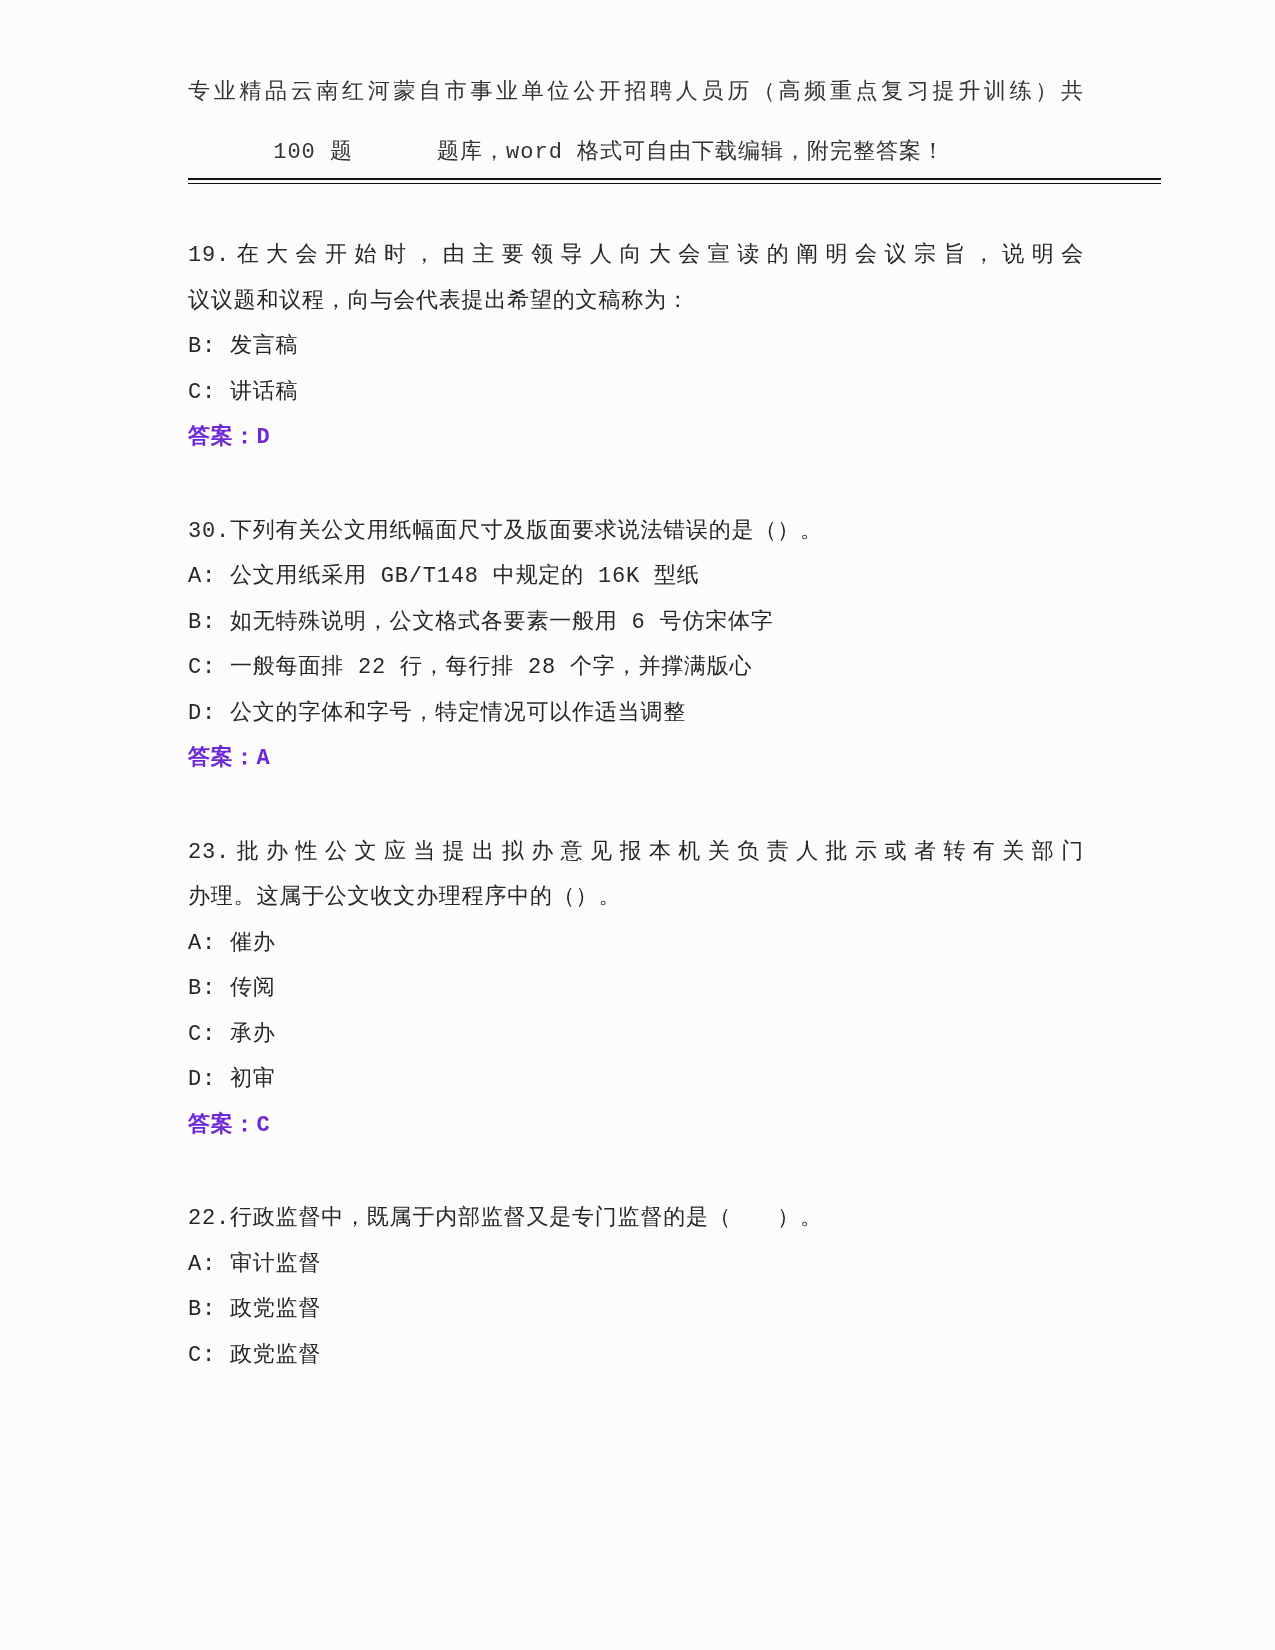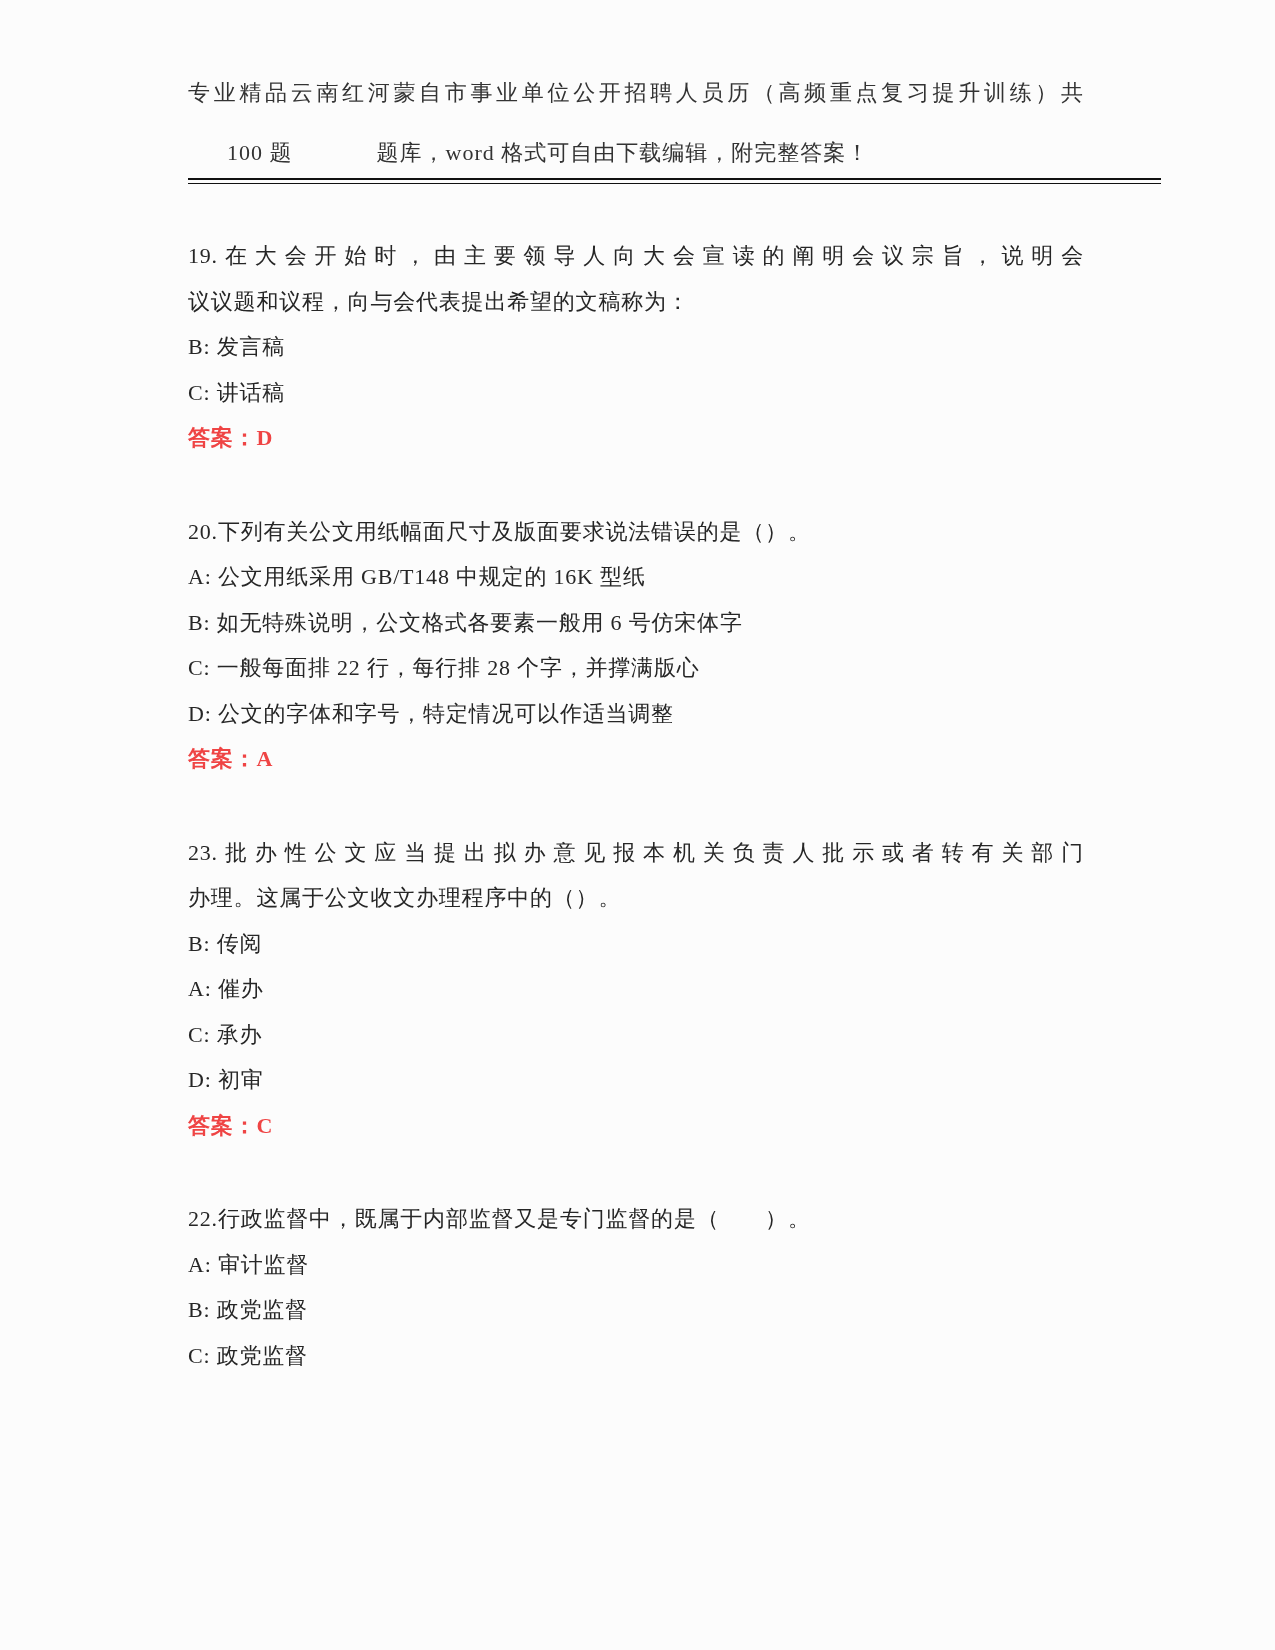"专业精品云南红河蒙自市事业单位公开招聘人员历（高频重点复习提升训练）共" .page { font-family: Liberation Serif, serif -> Liberation Mono, monospace }
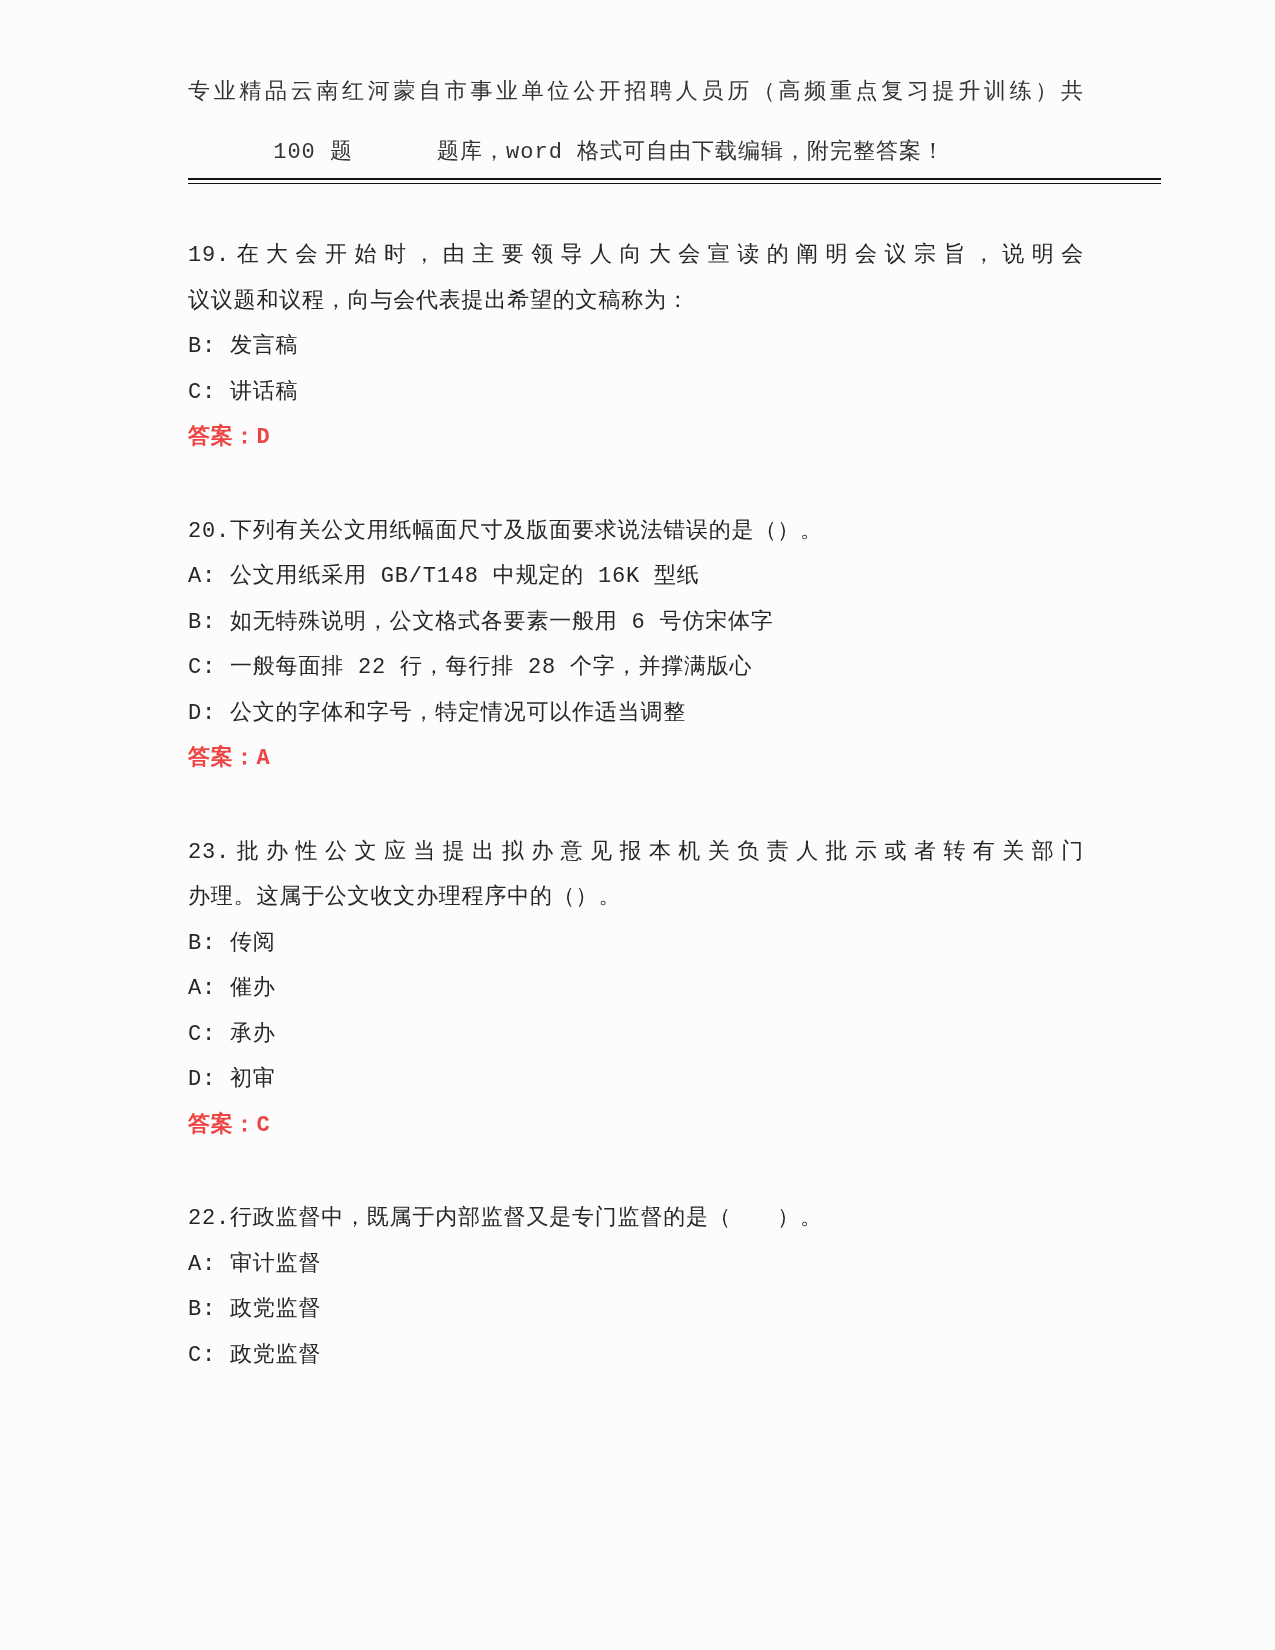"答案：D" .ans-line { color: #ef4444 -> #6d28d9 }
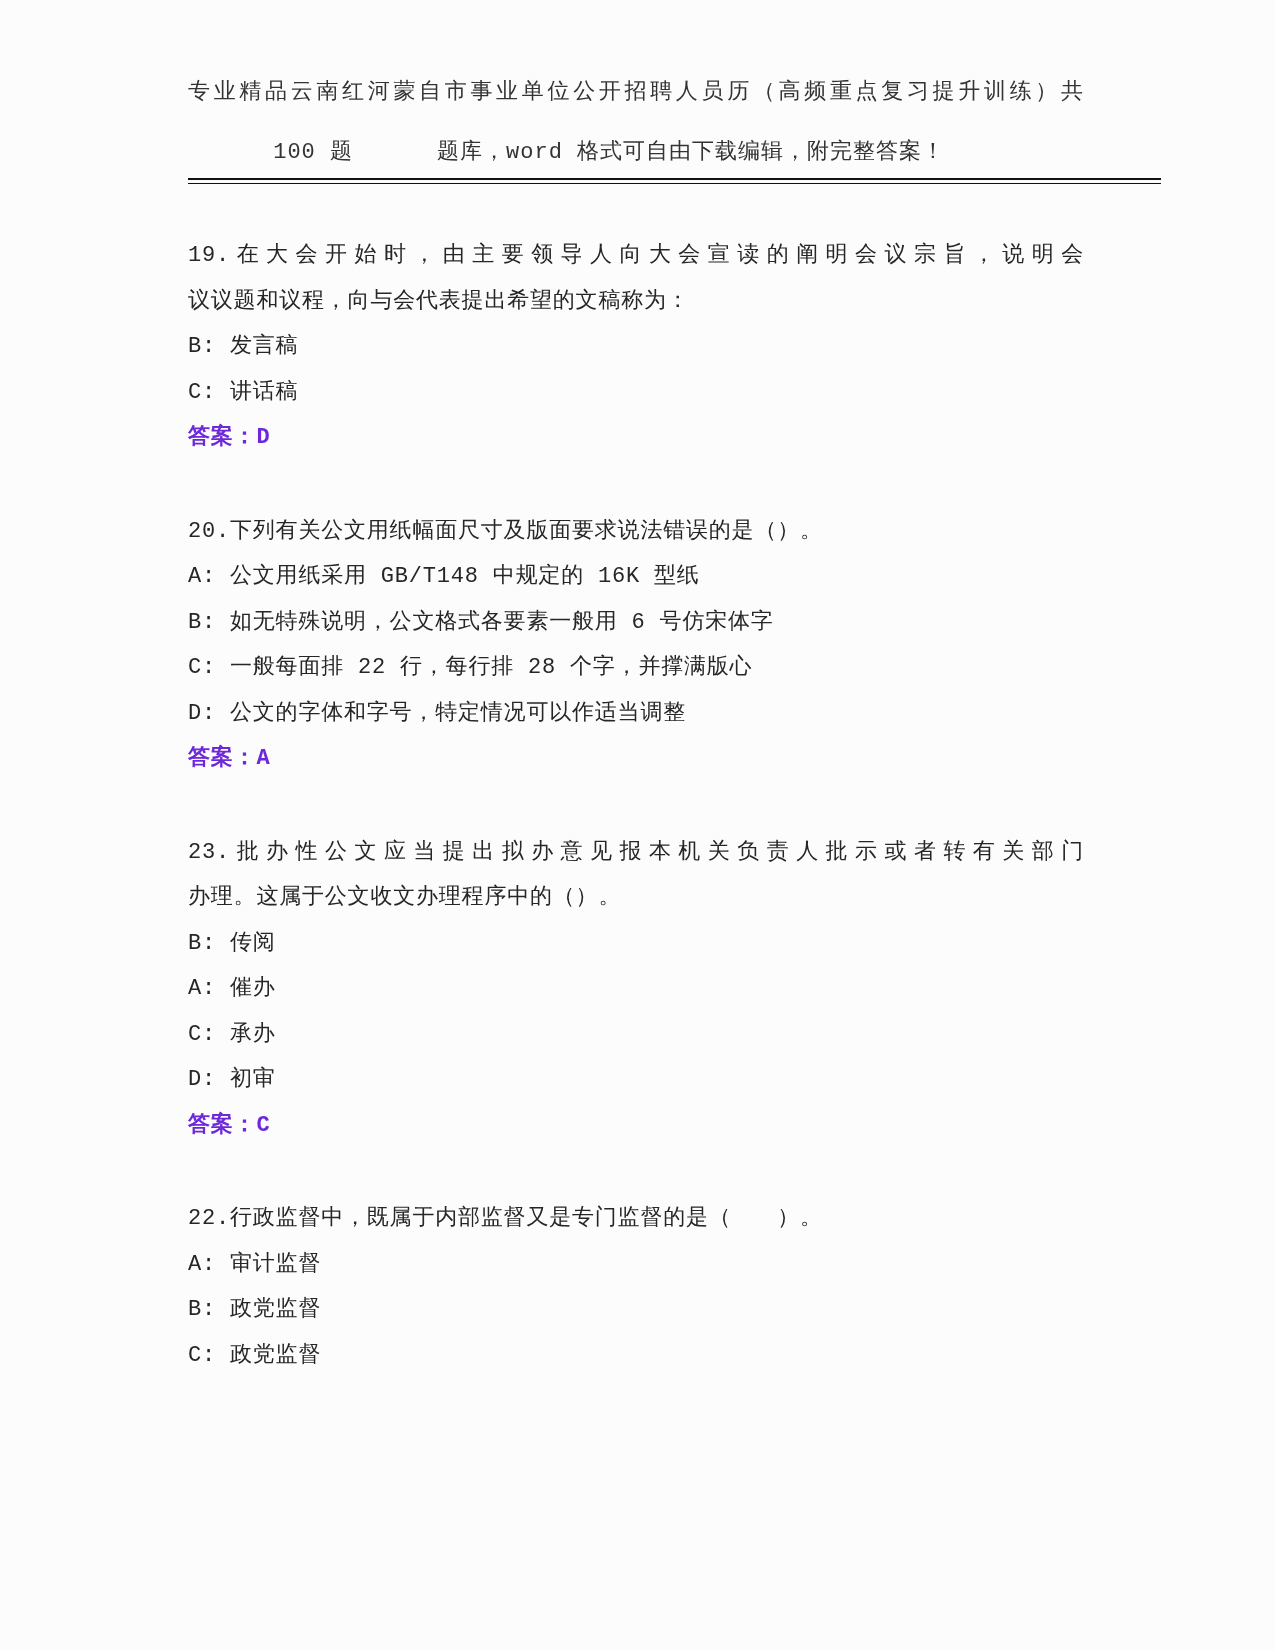"20.下列有关公文用纸幅面尺寸及版面要求说法错误的是（）。" div.q-line { text: 20 -> 30 }
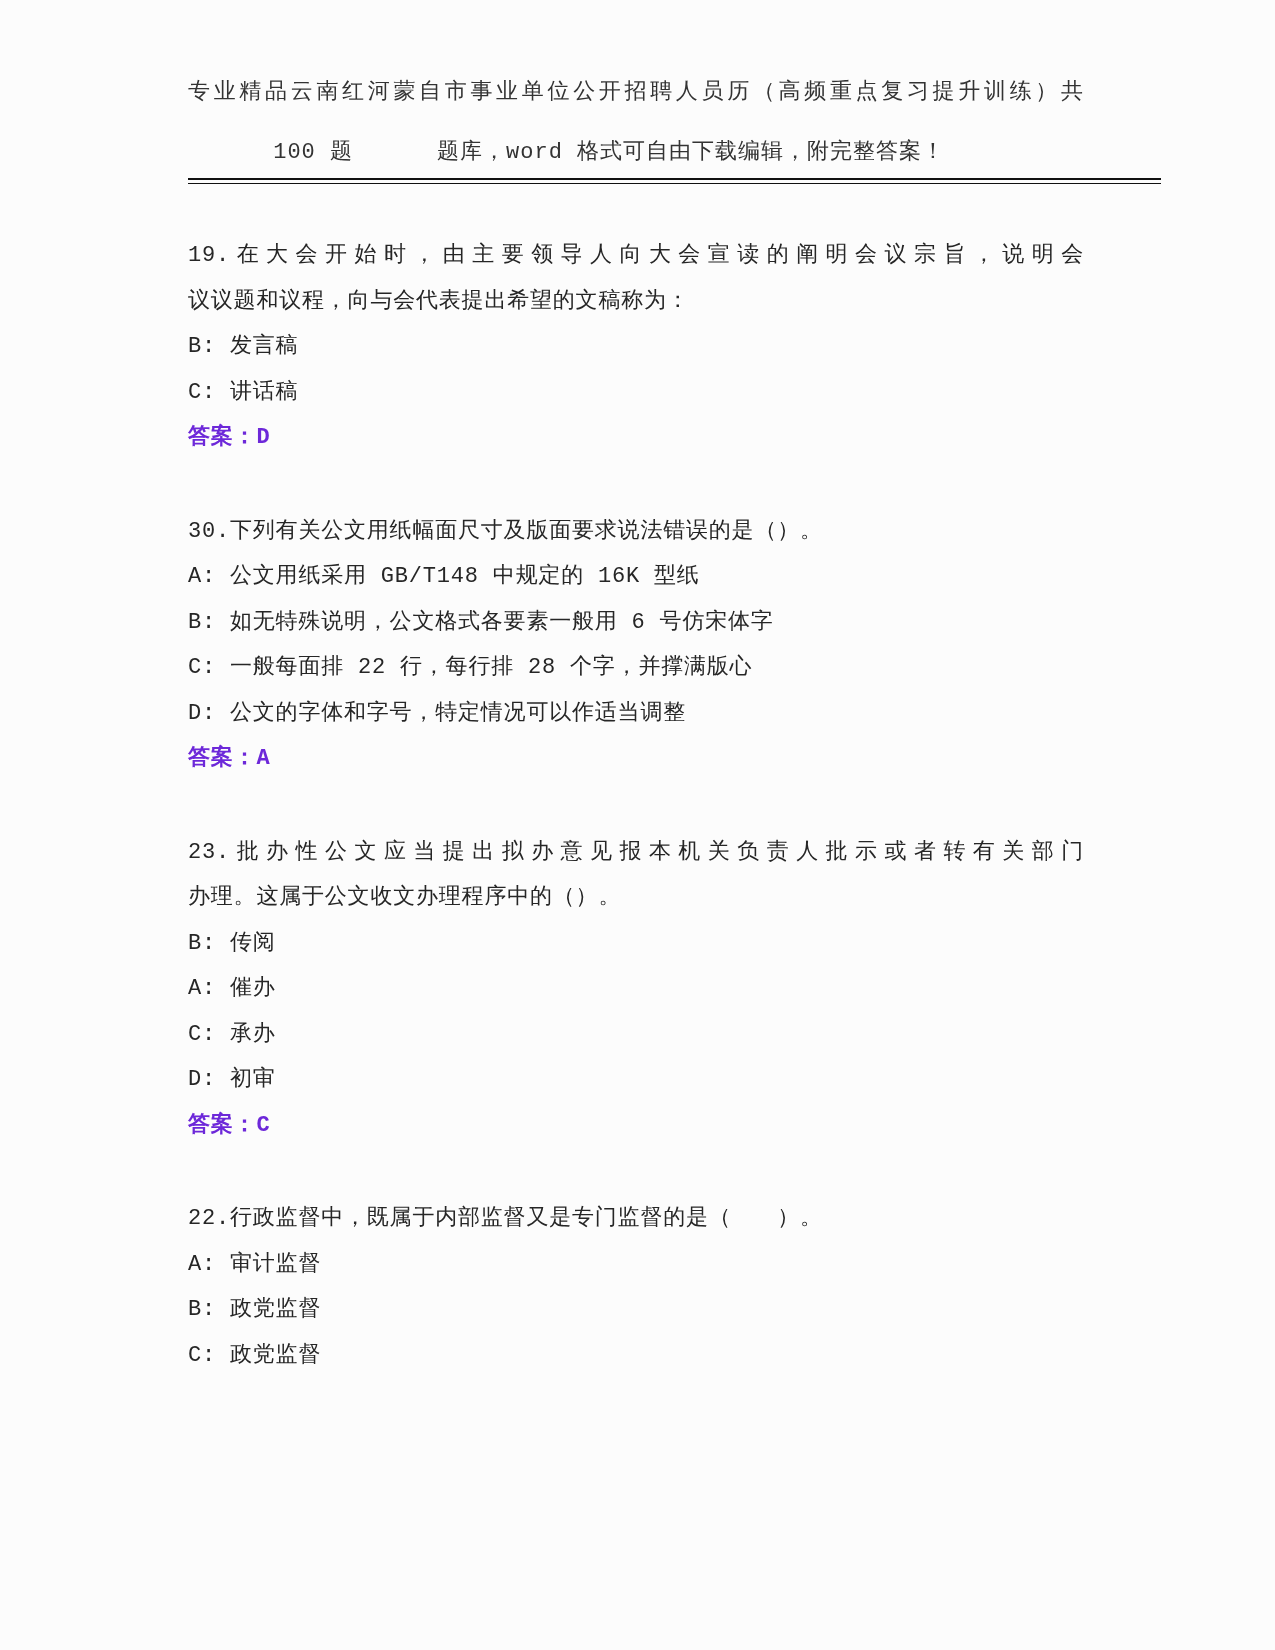"B: 传阅" div.opt-line { order: before "A: 催办" -> after "A: 催办" }
